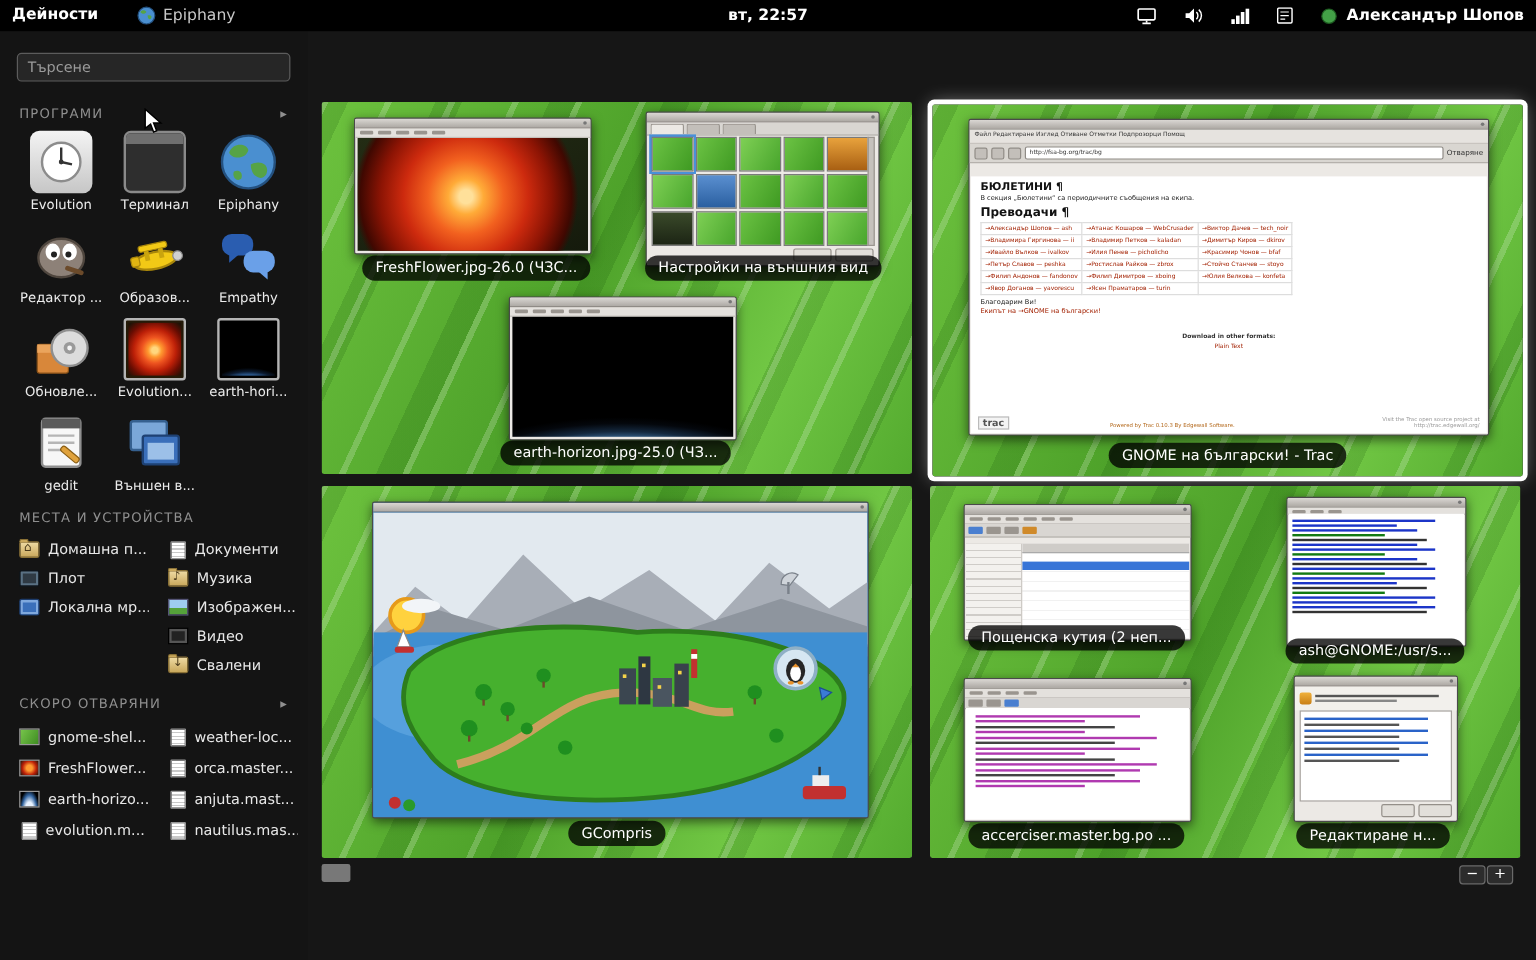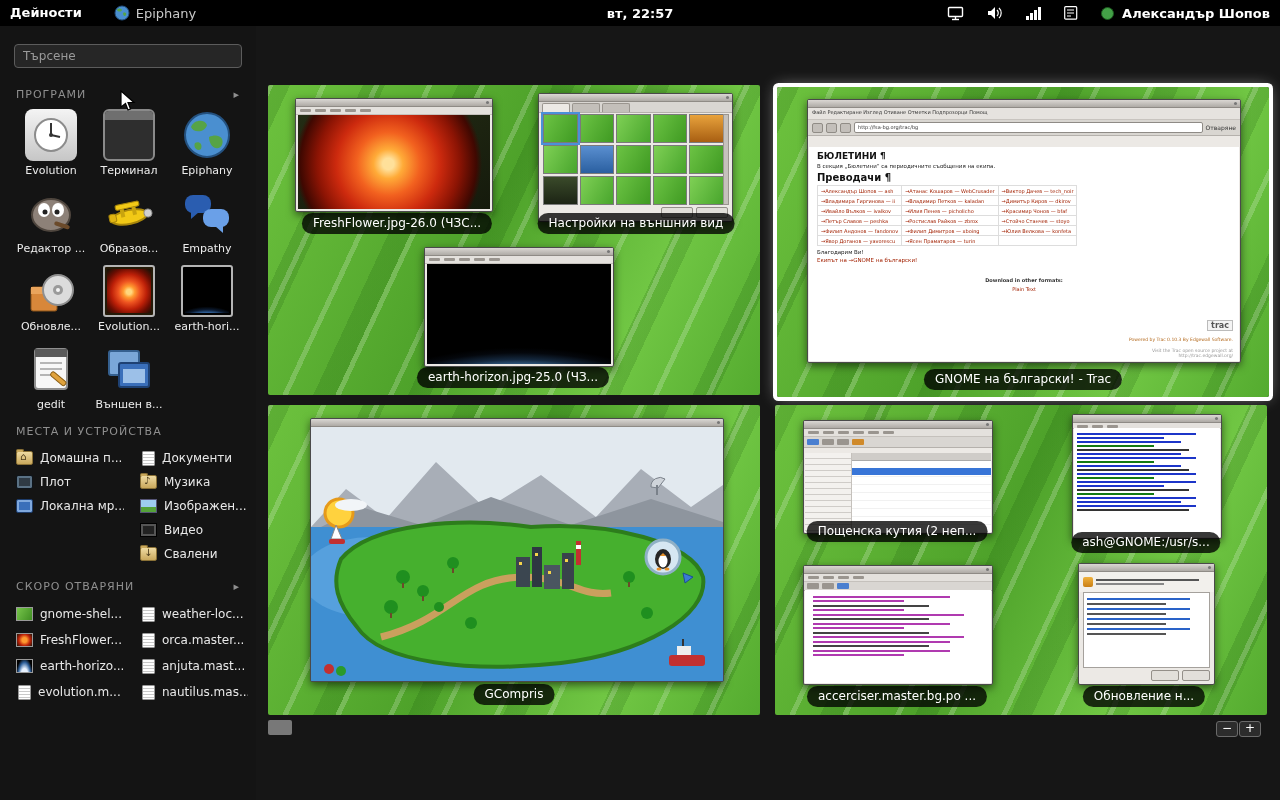"trac" .pfooter { flex-direction: column -> none }
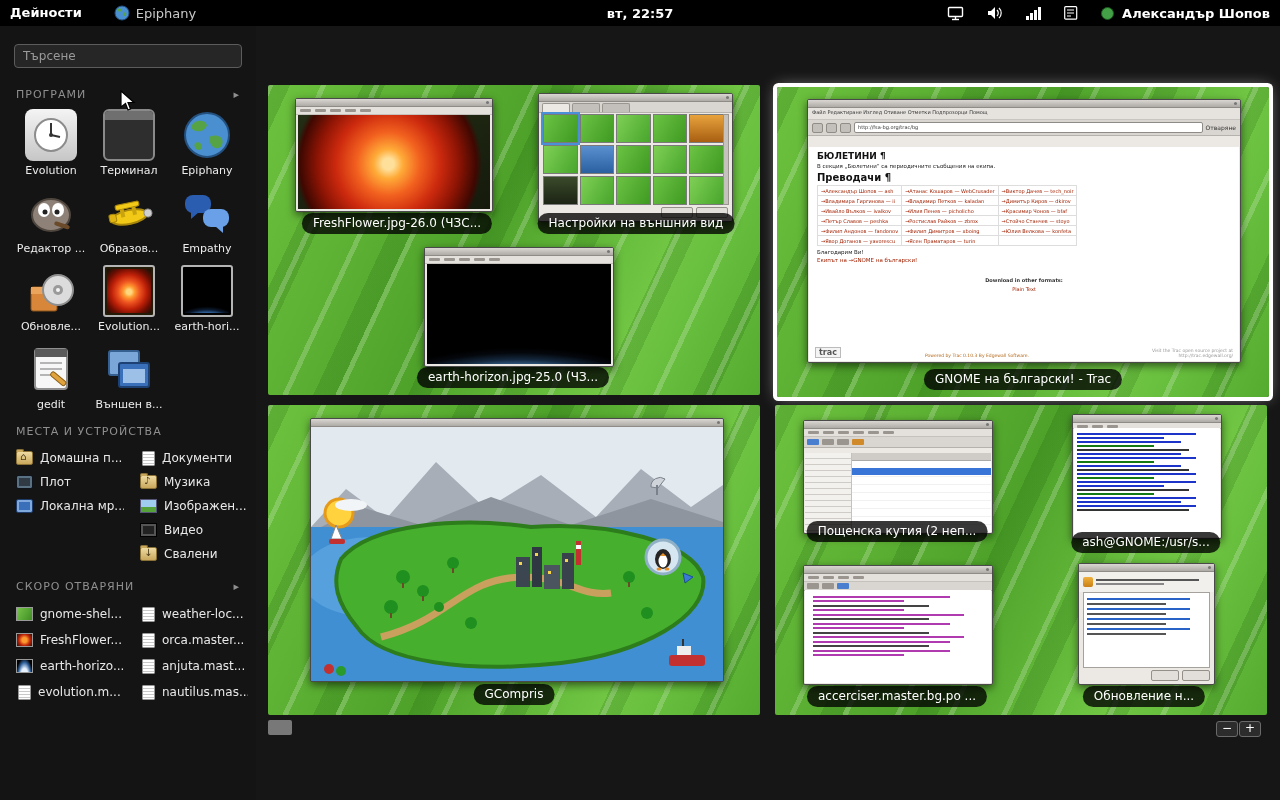"Обновление н..." div.wlabel { text: Обновление -> Редактиране }
